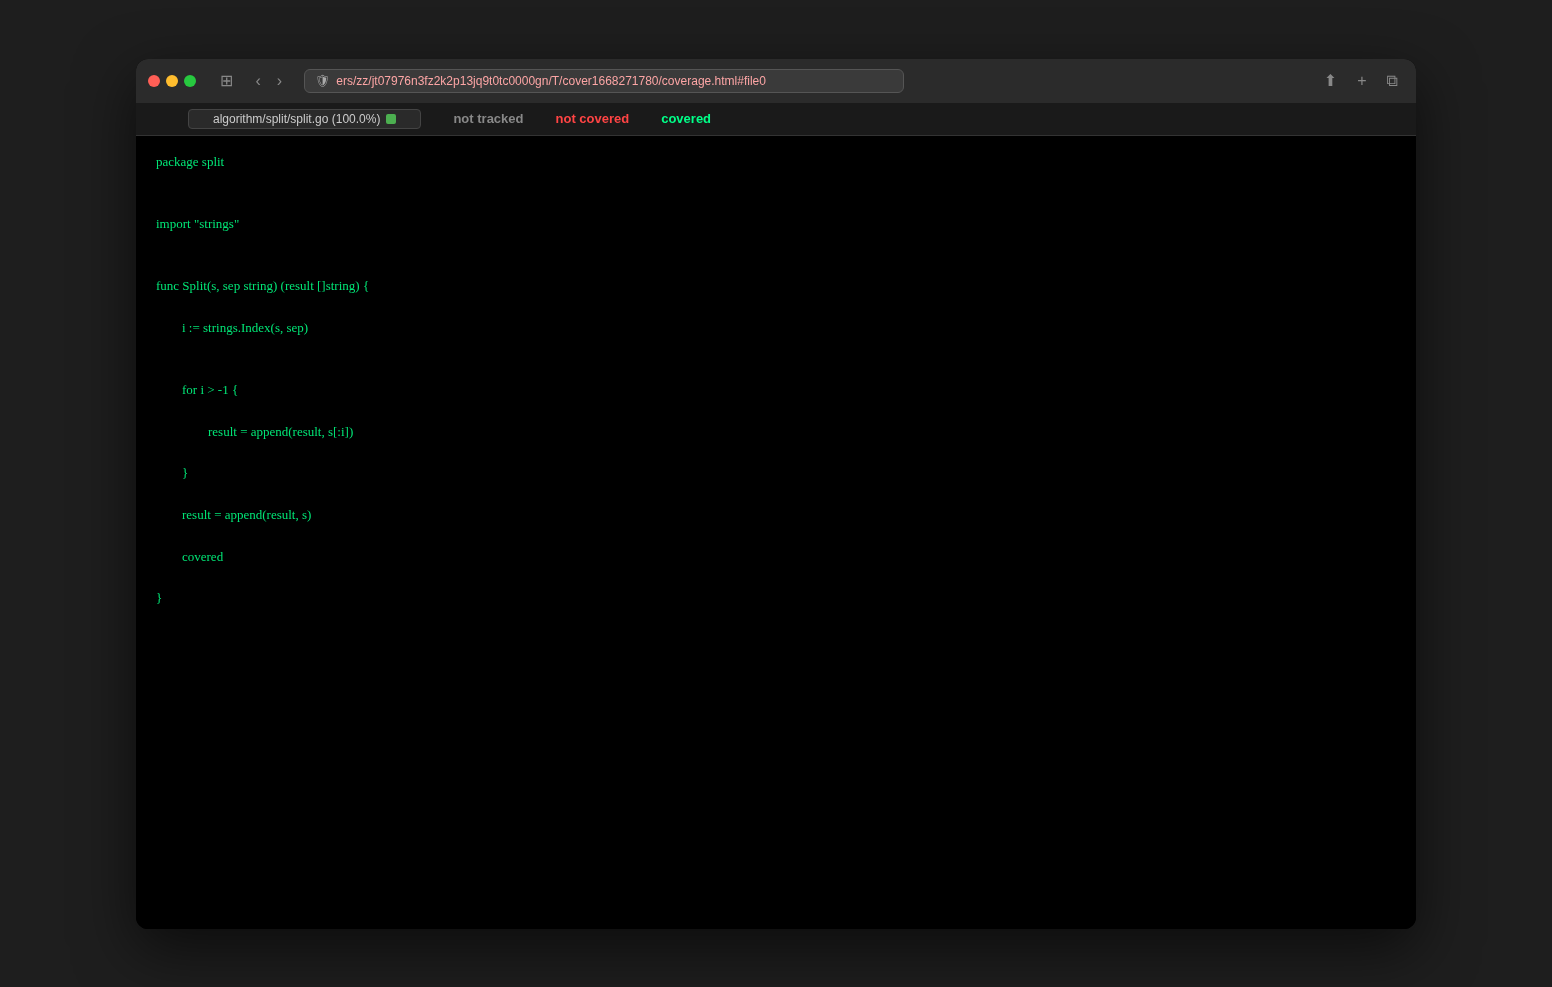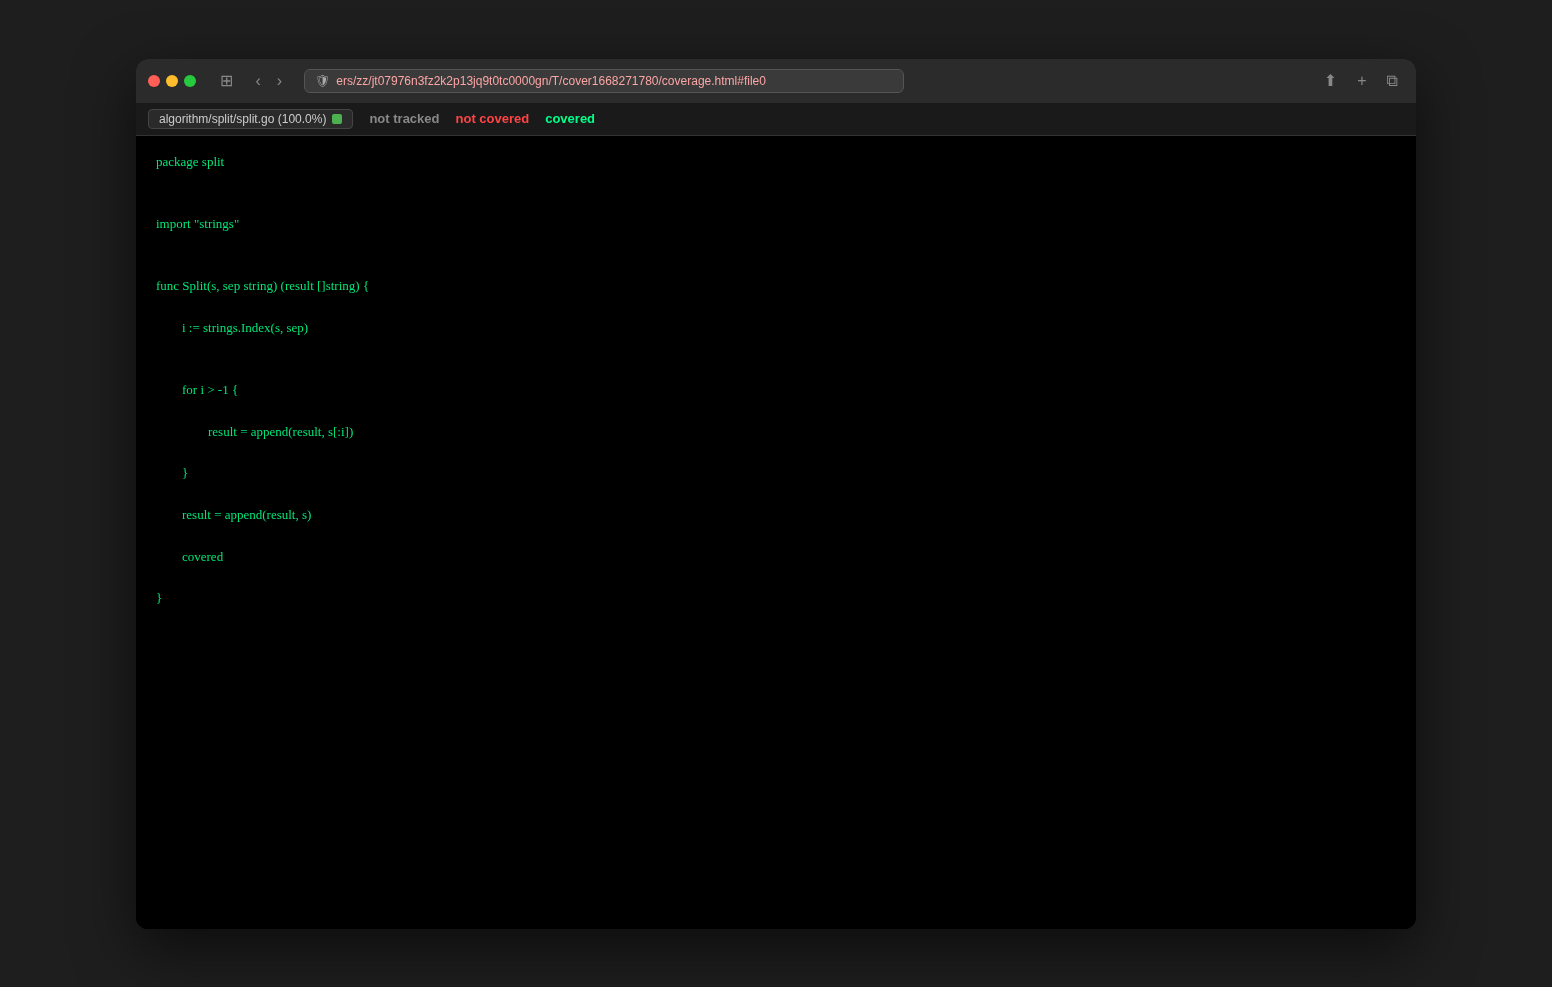"algorithm/split/split.go (100.0%)" .file-badge { margin-left: none -> 40px; padding: 2px 10px -> 2px 24px }
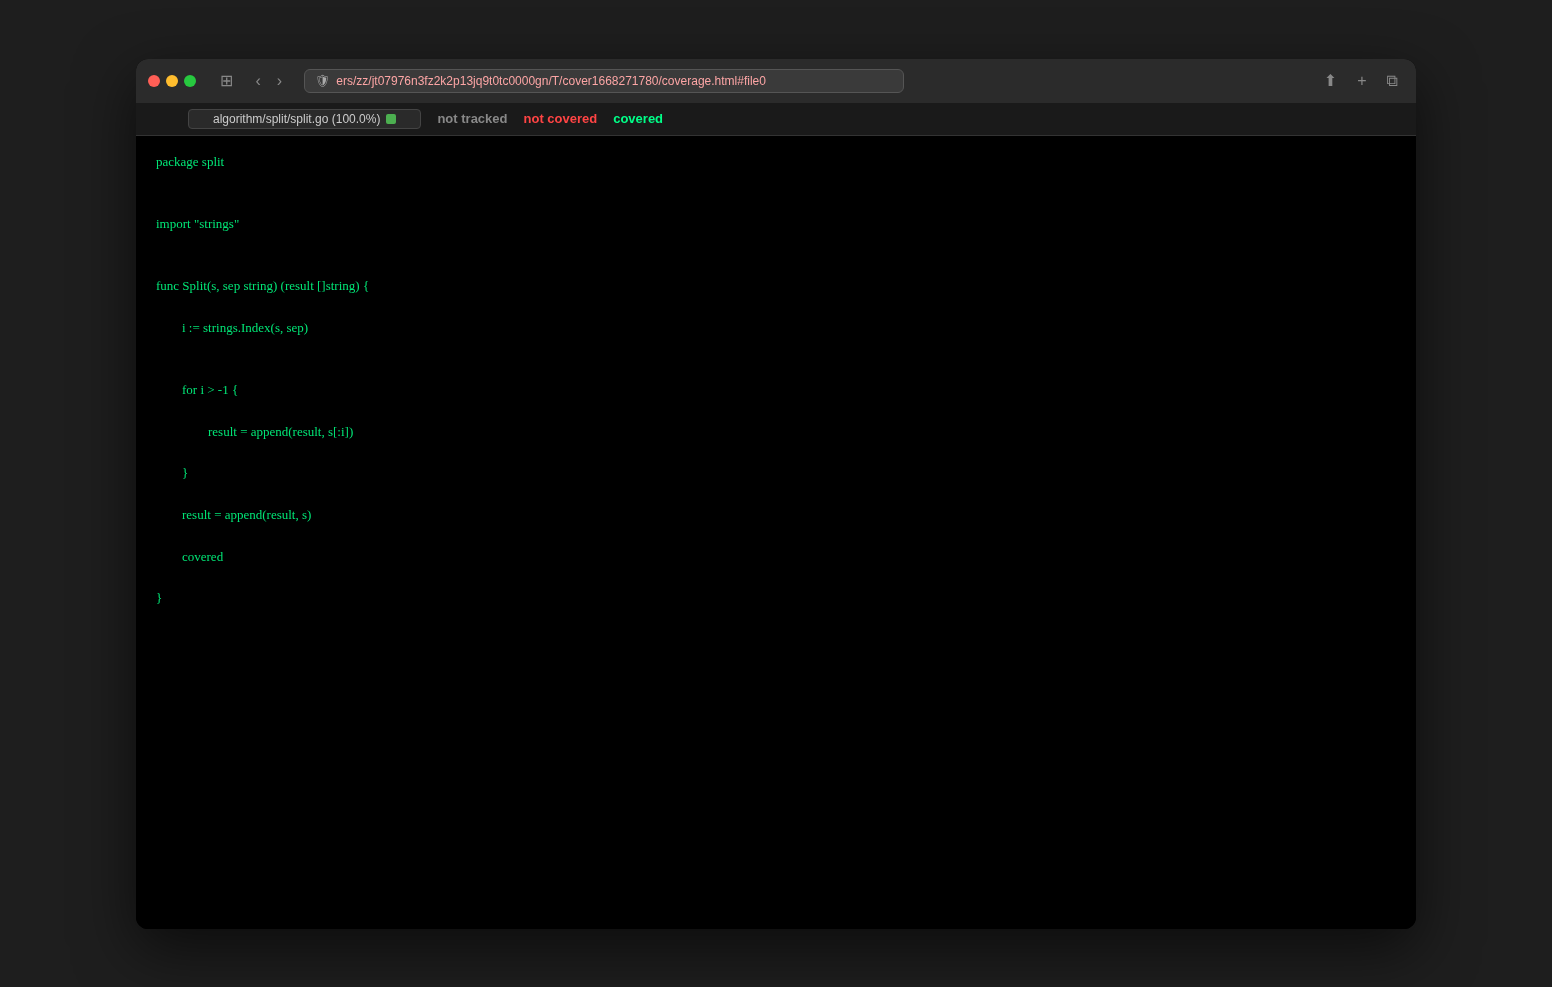"not tracked" .legend-item { margin-left: none -> 16px }
